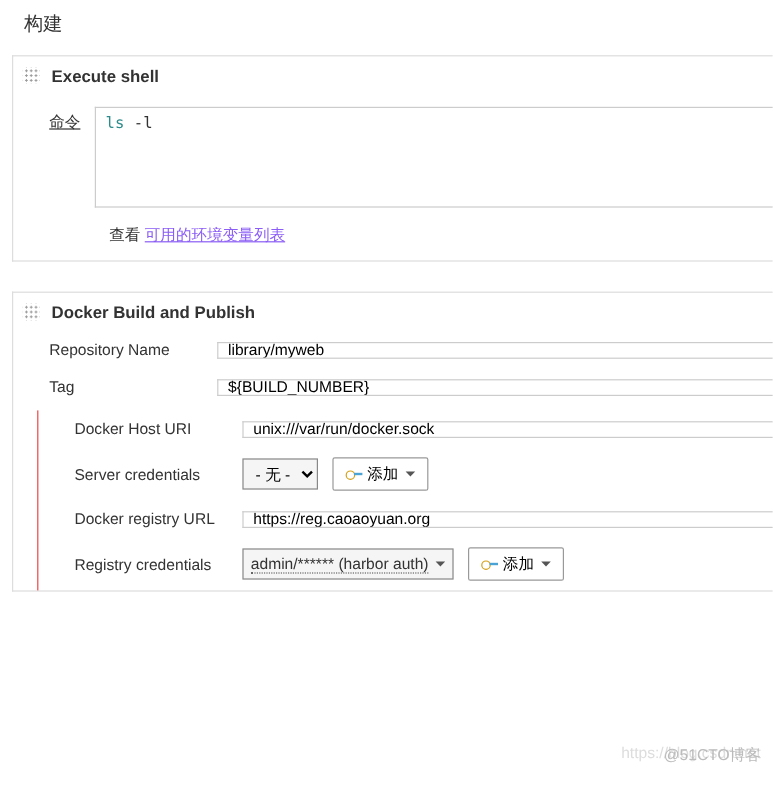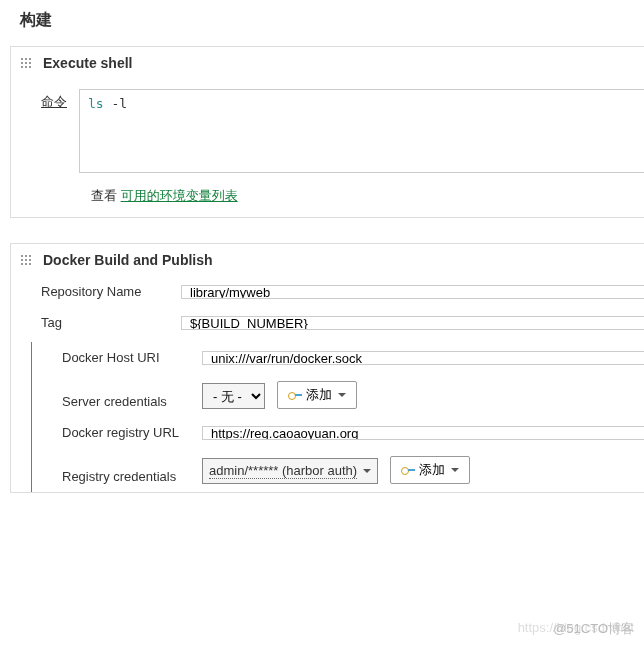"构建" .section-title { font-weight: bold -> normal }
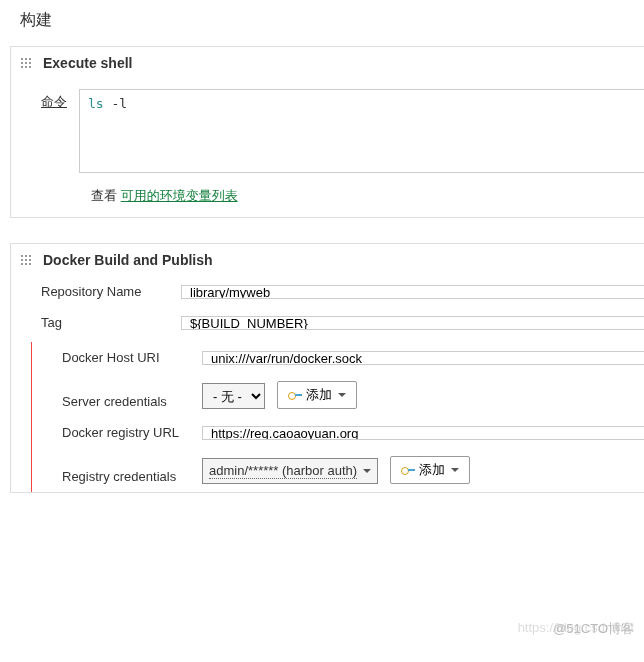"可用的环境变量列表" .helper-link { color: #15803d -> #8b5cf6 }
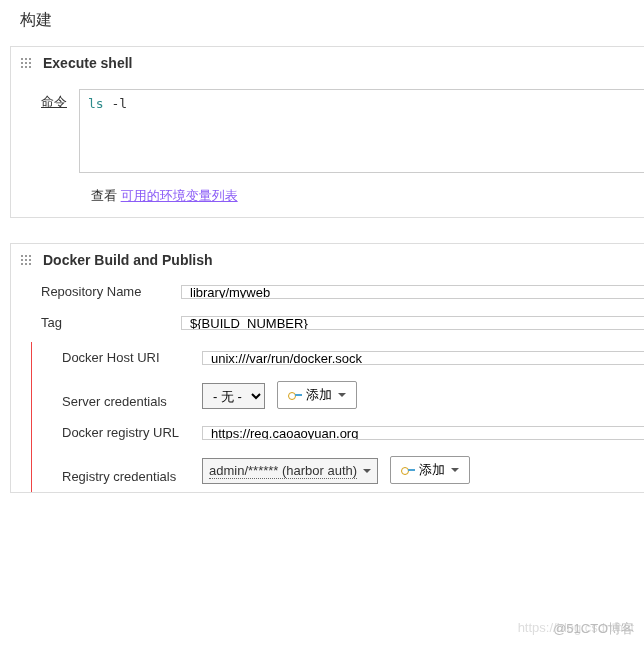"Repository Name" .form-row { align-items: flex-end -> center }
